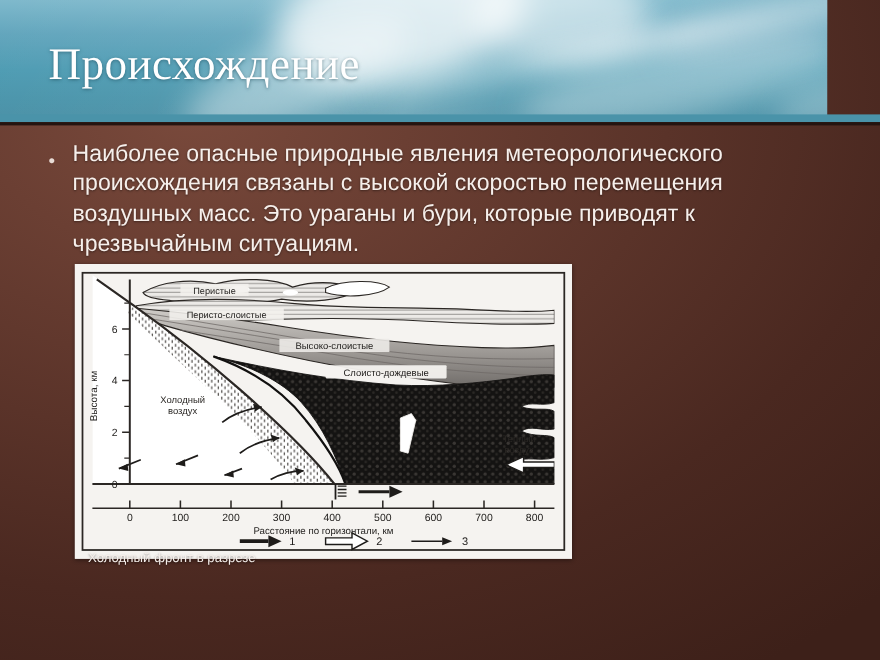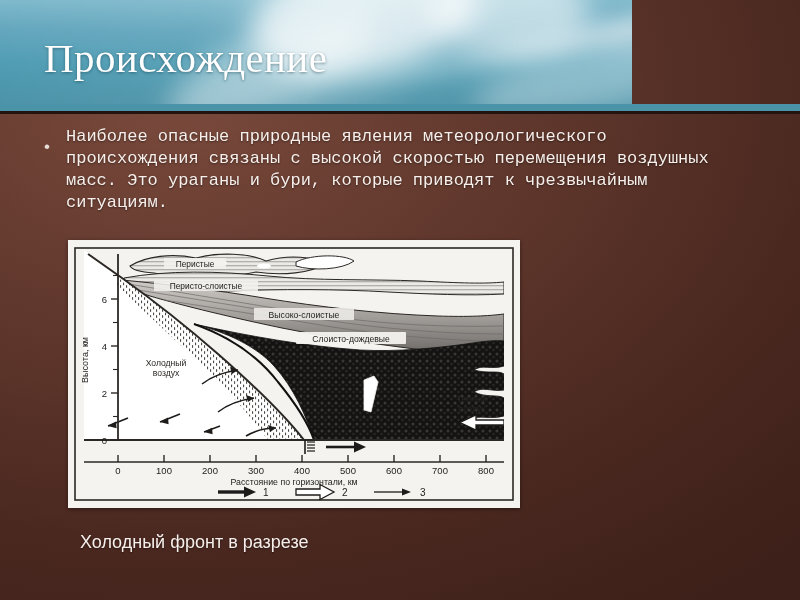"Происхождение" .header { width: 632px -> 752px }
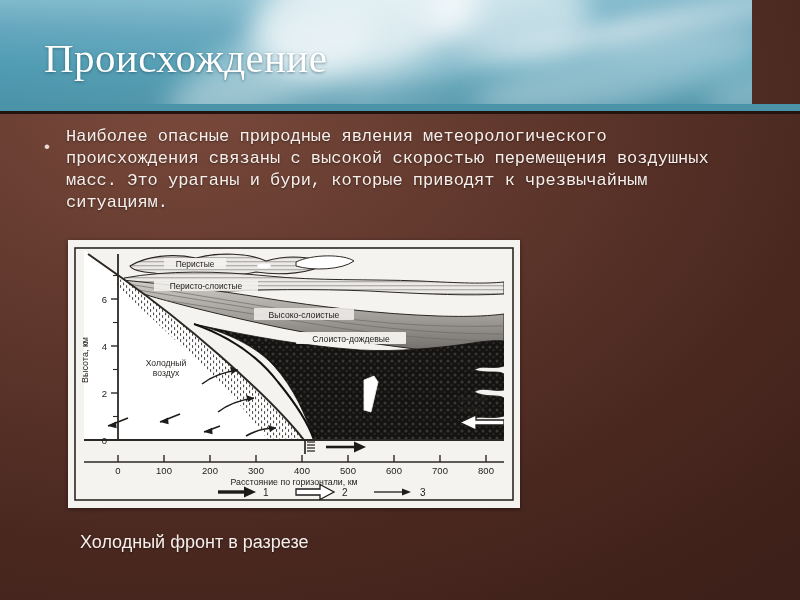"Наиболее опасные природные явления" .bullet-text { font-family: Liberation Mono, monospace -> none; font-size: 17px -> 21px }
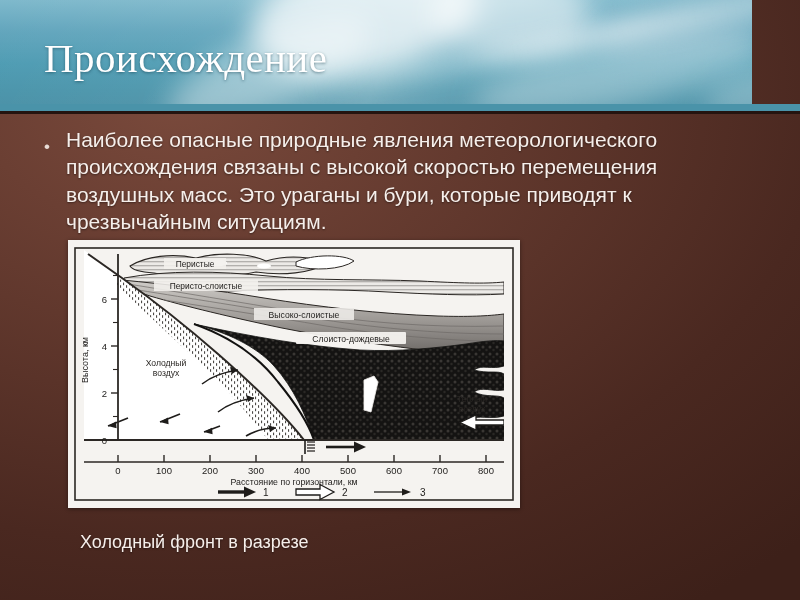"Холодный фронт в разрезе" .caption { font-size: 18px -> 12px; top: 532px -> 500px }
